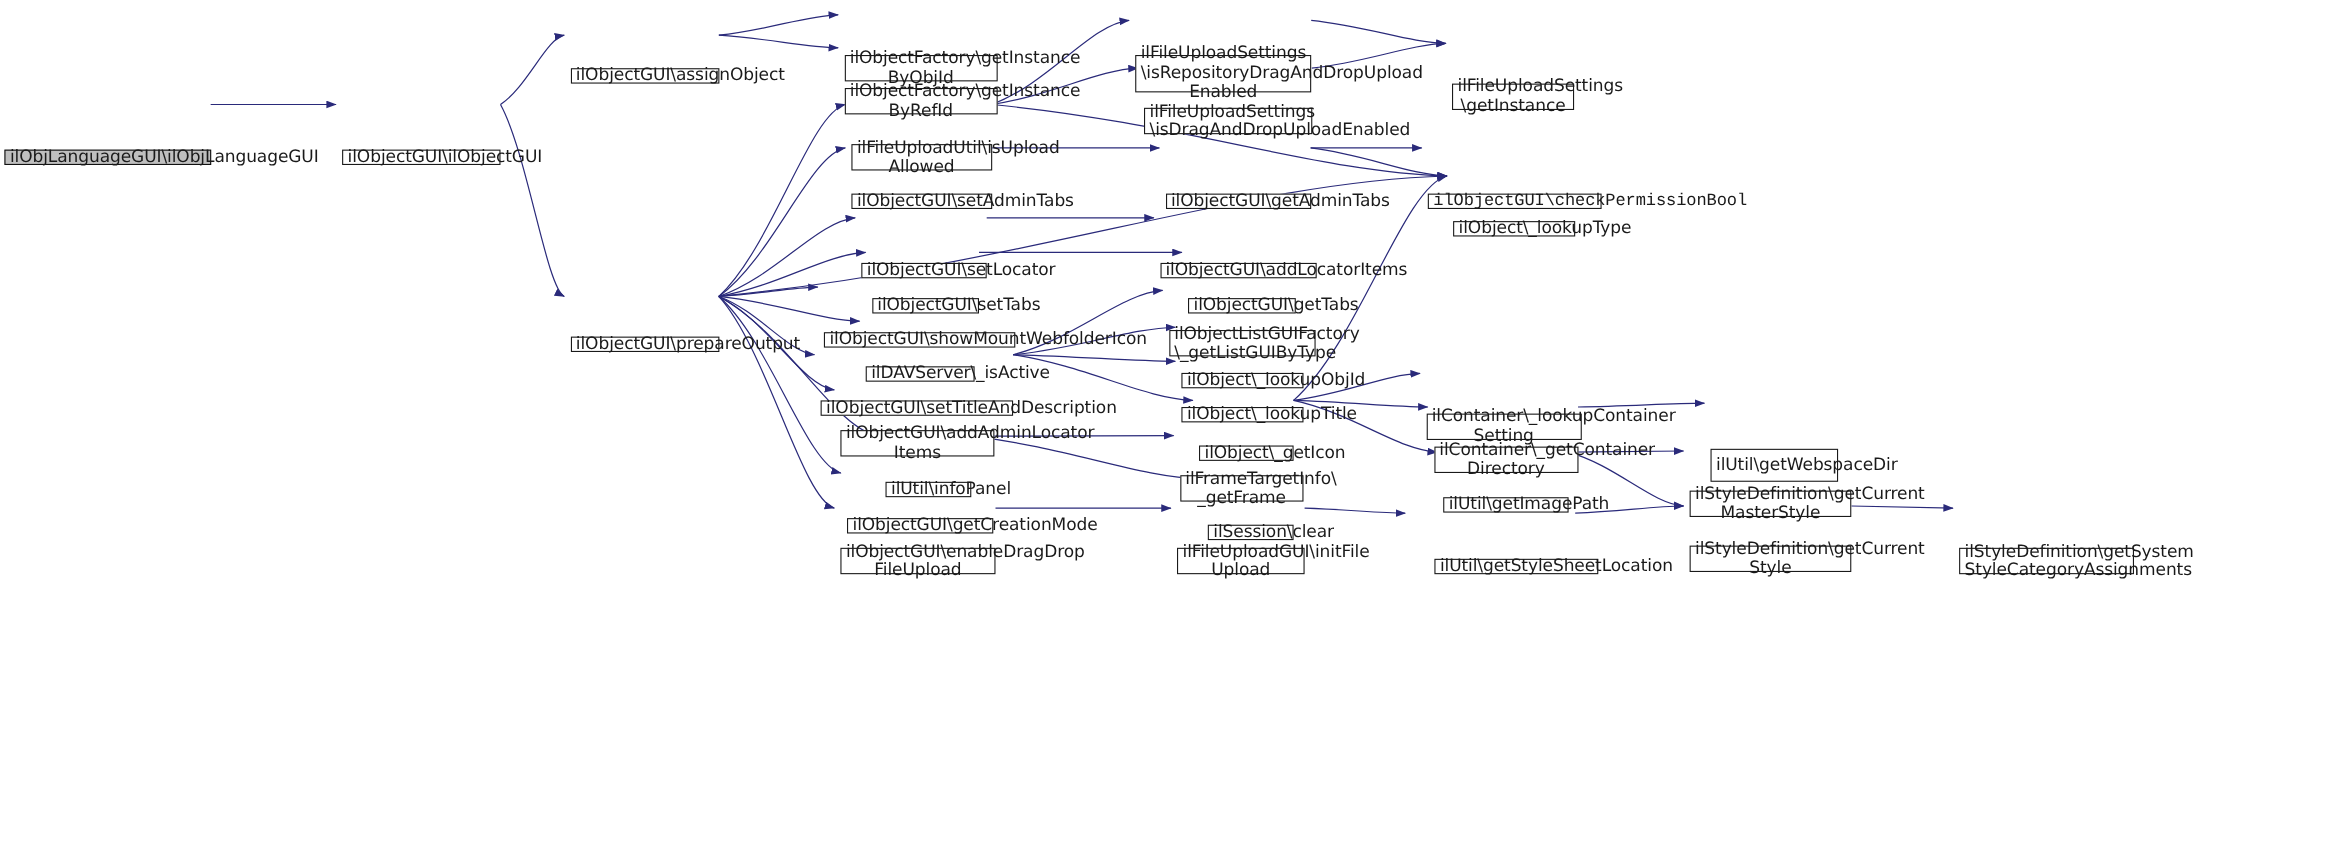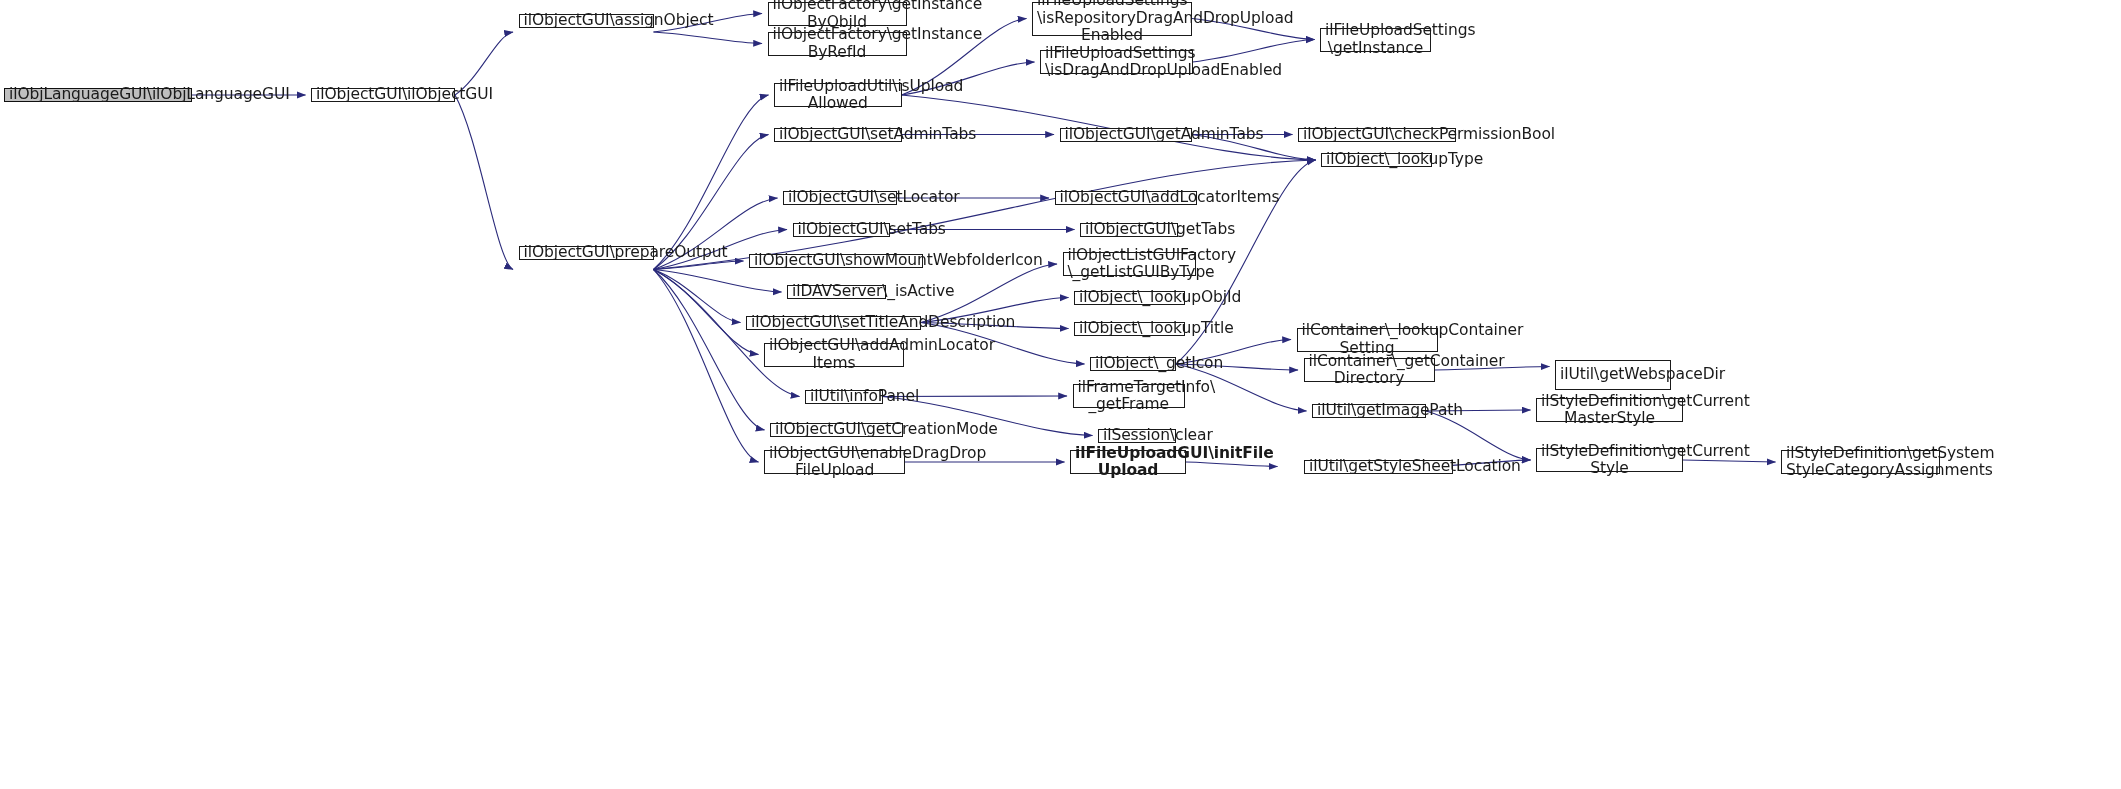"ilObjectFactory\getInstance" .node { margin-top: none -> 48px }
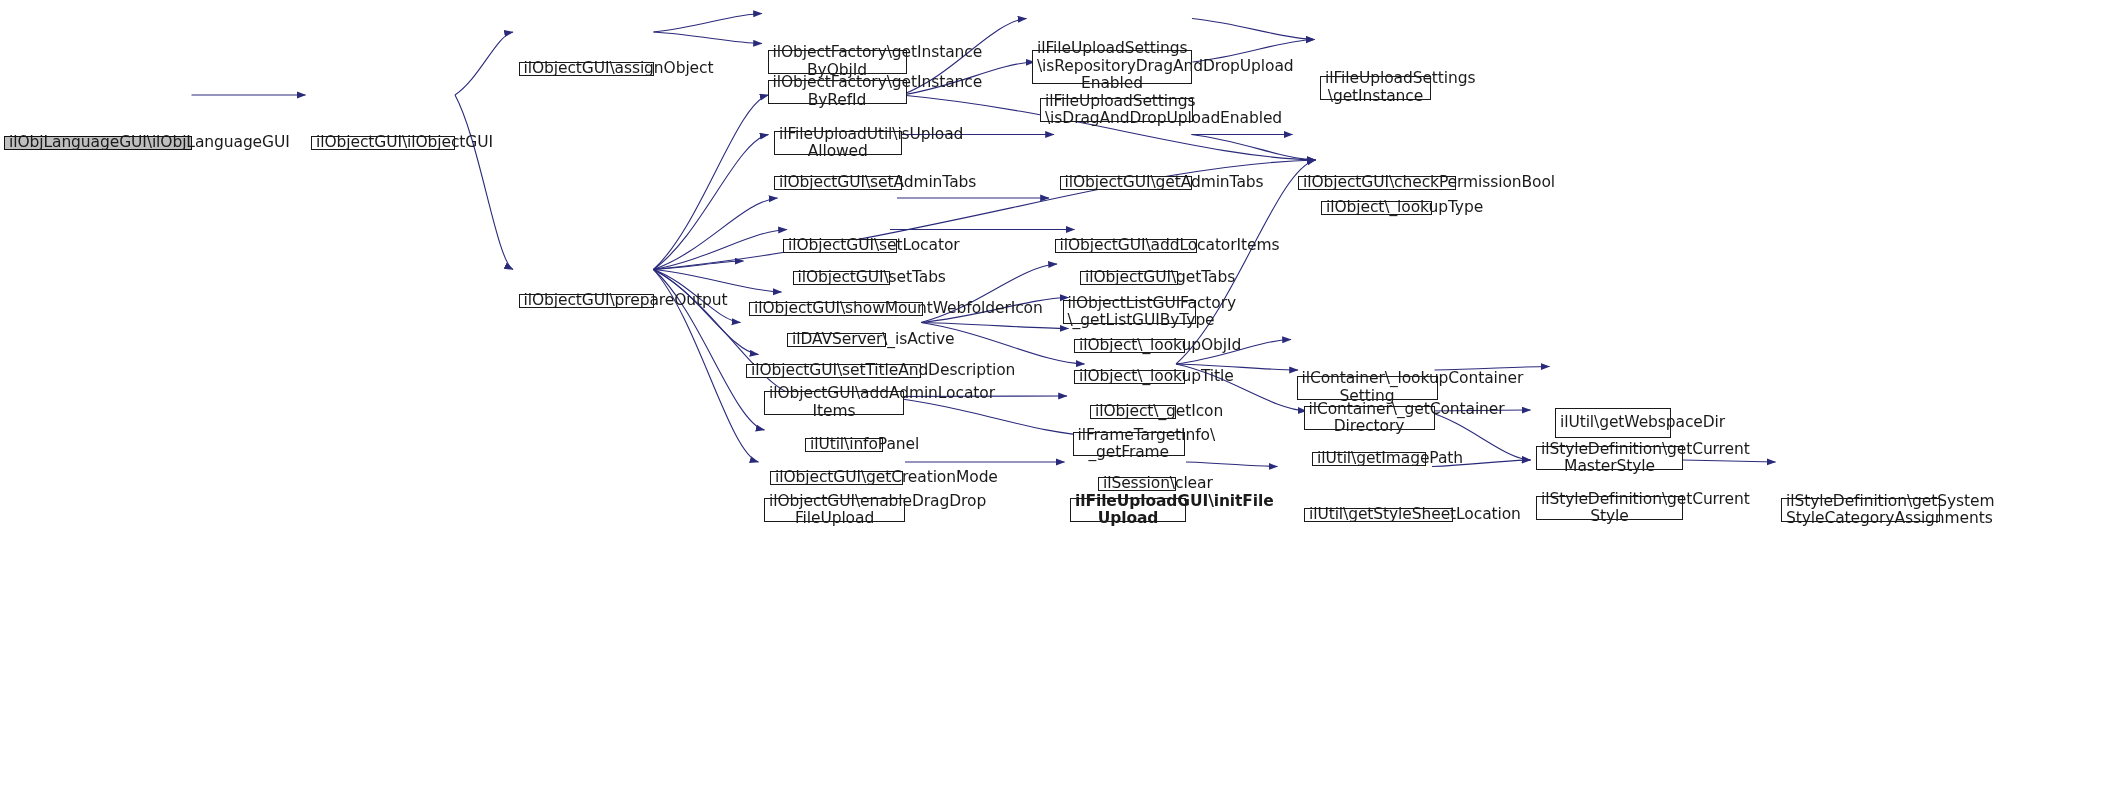"ilObjectGUI\checkPermissionBool" div.node { font-family: none -> Liberation Mono, monospace }
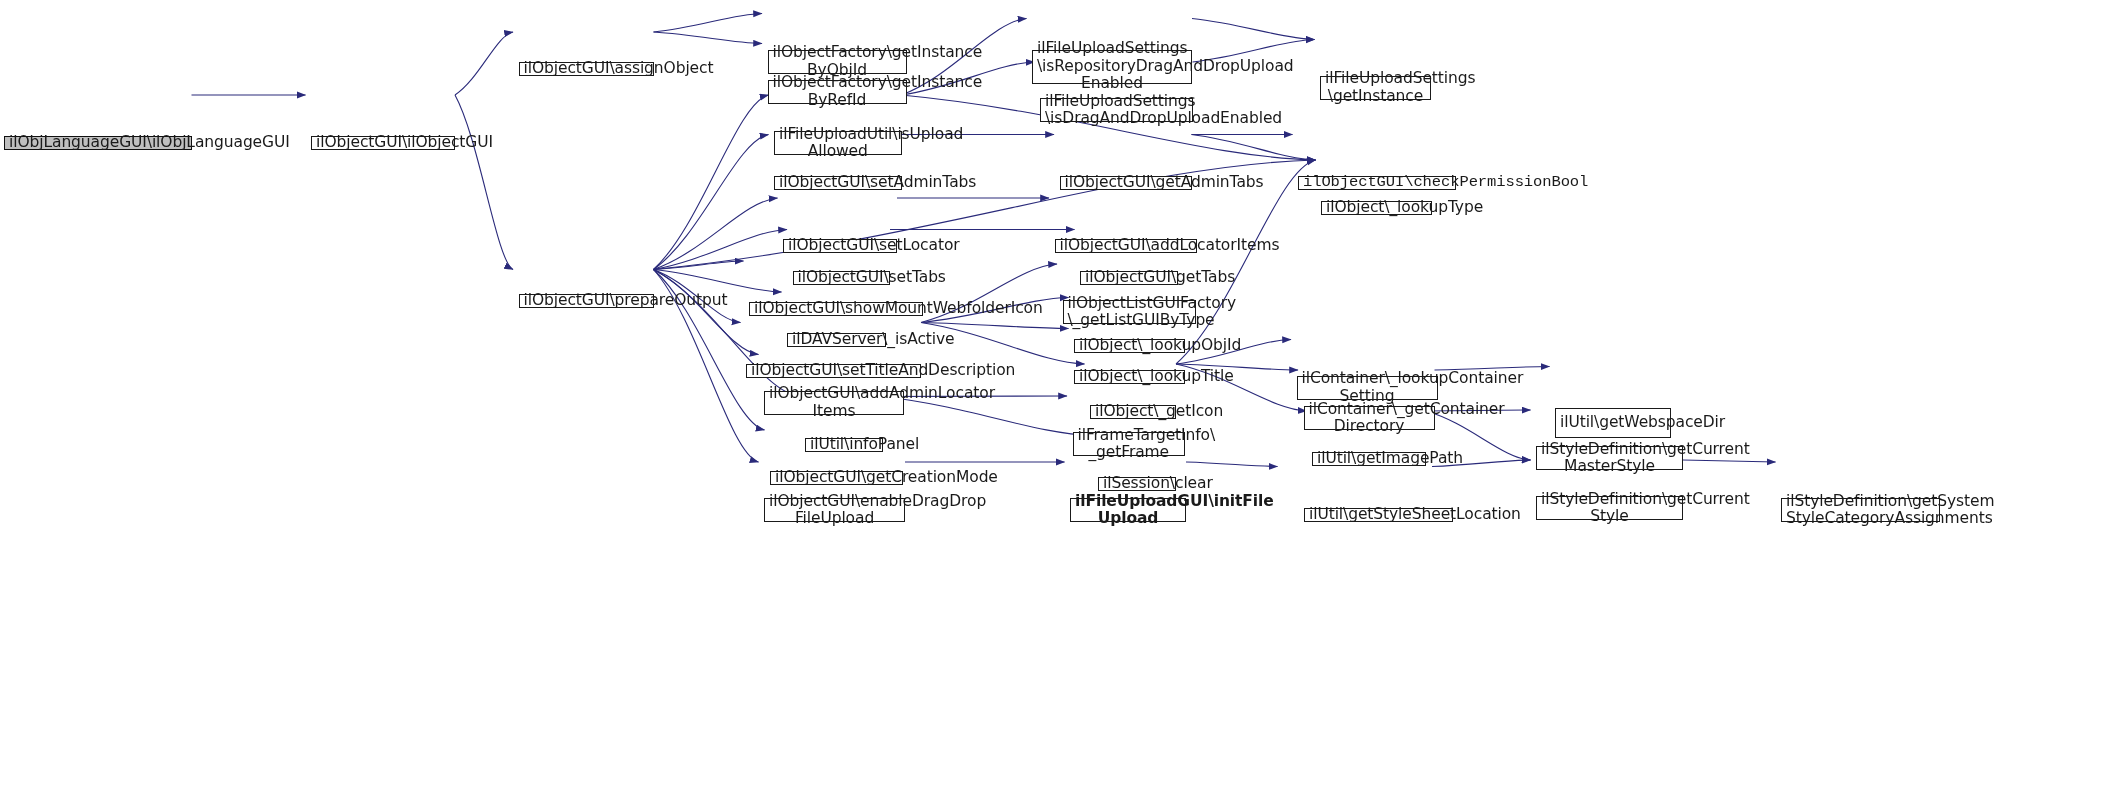"ilObjectGUI\prepareOutput" div.node { top: 246px -> 258px }
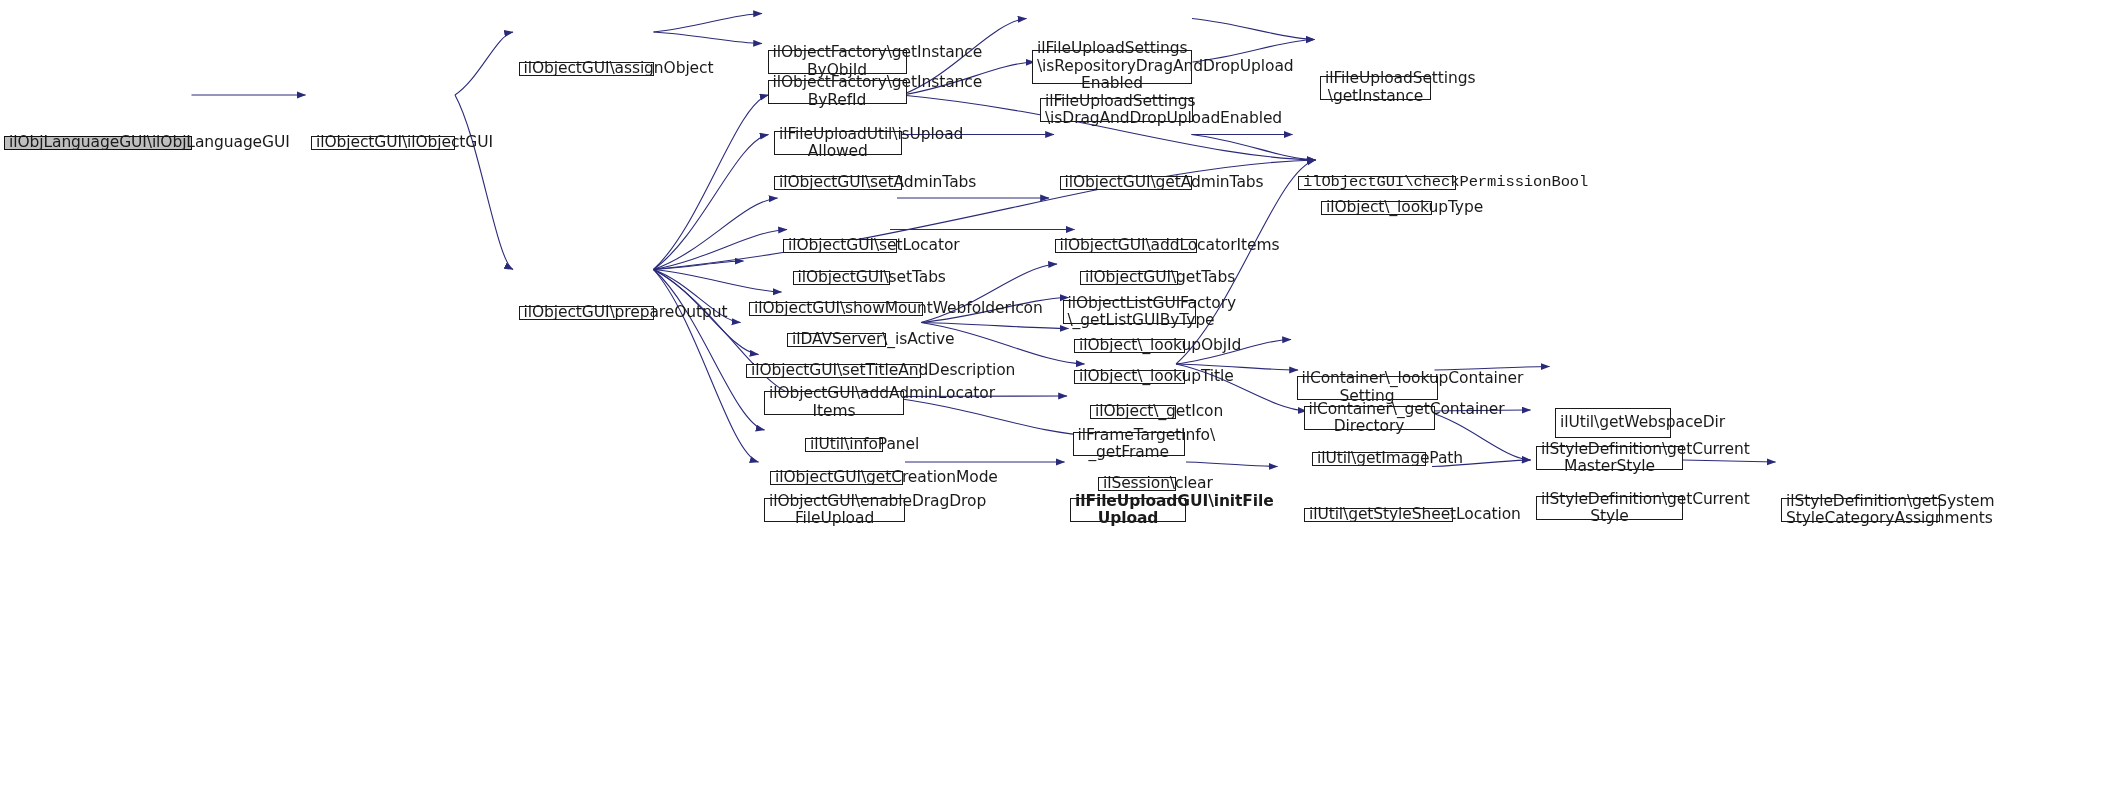"ilFileUploadGUI\initFile" div.node { font-weight: bold -> none }
